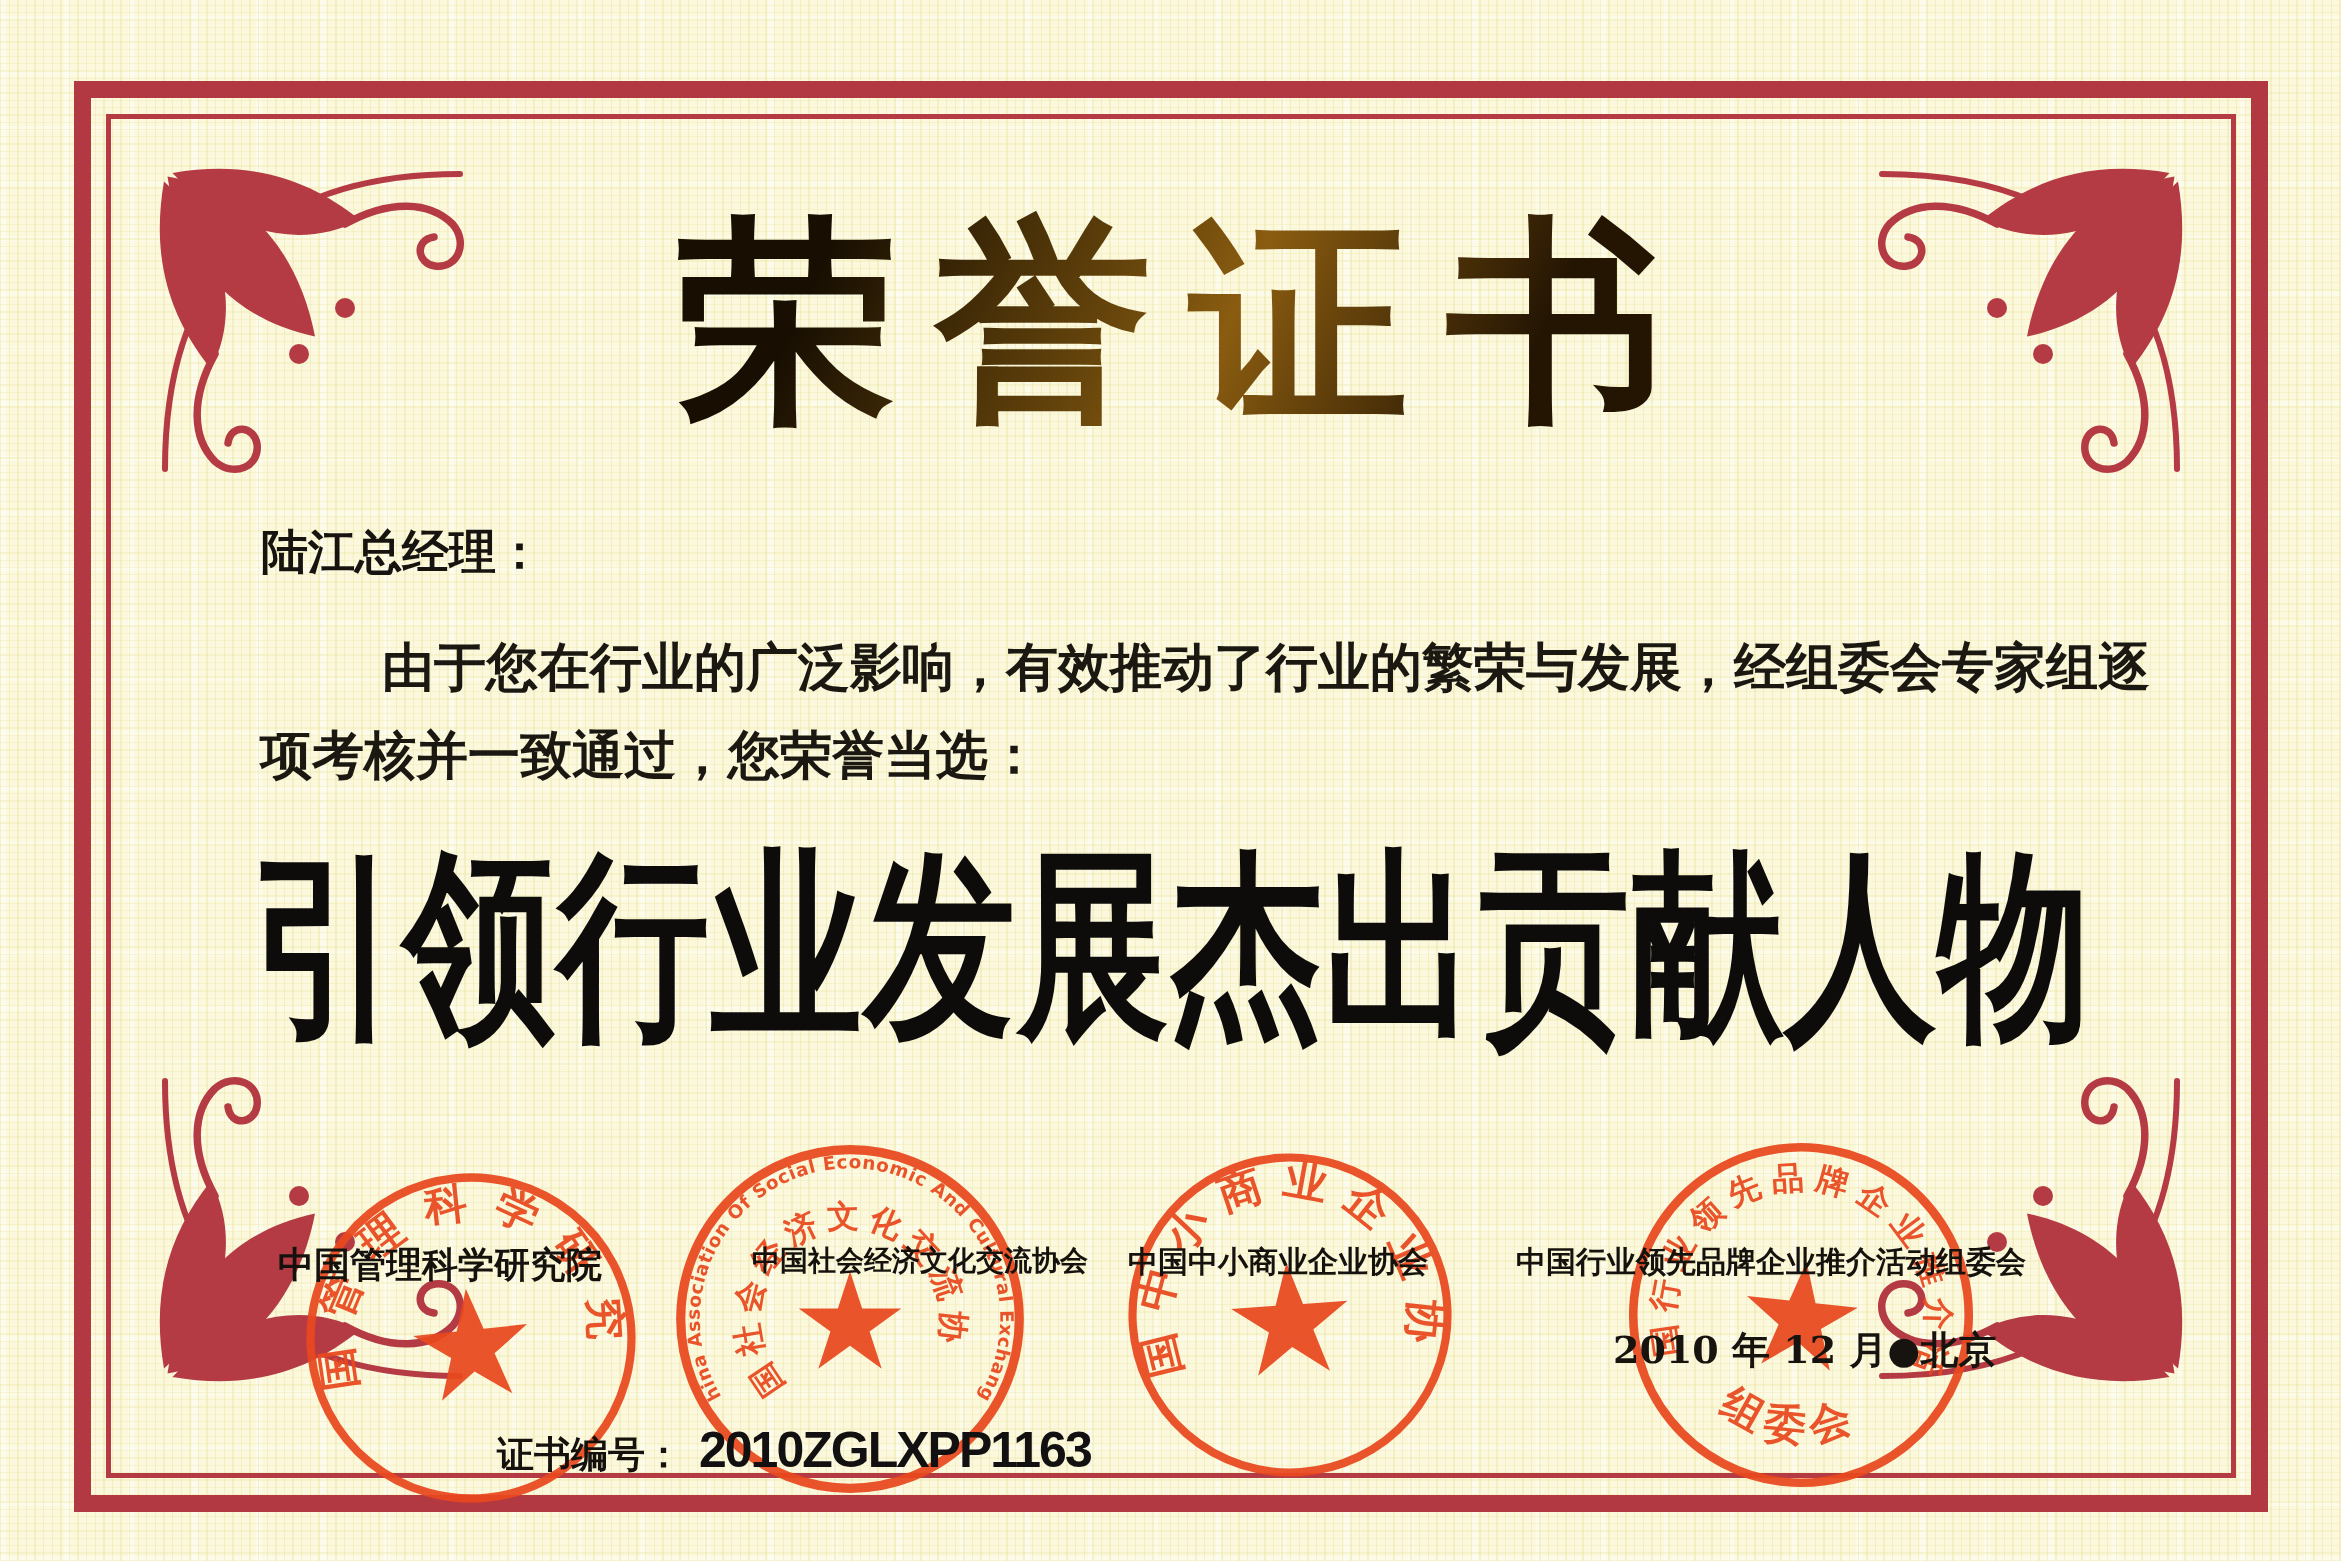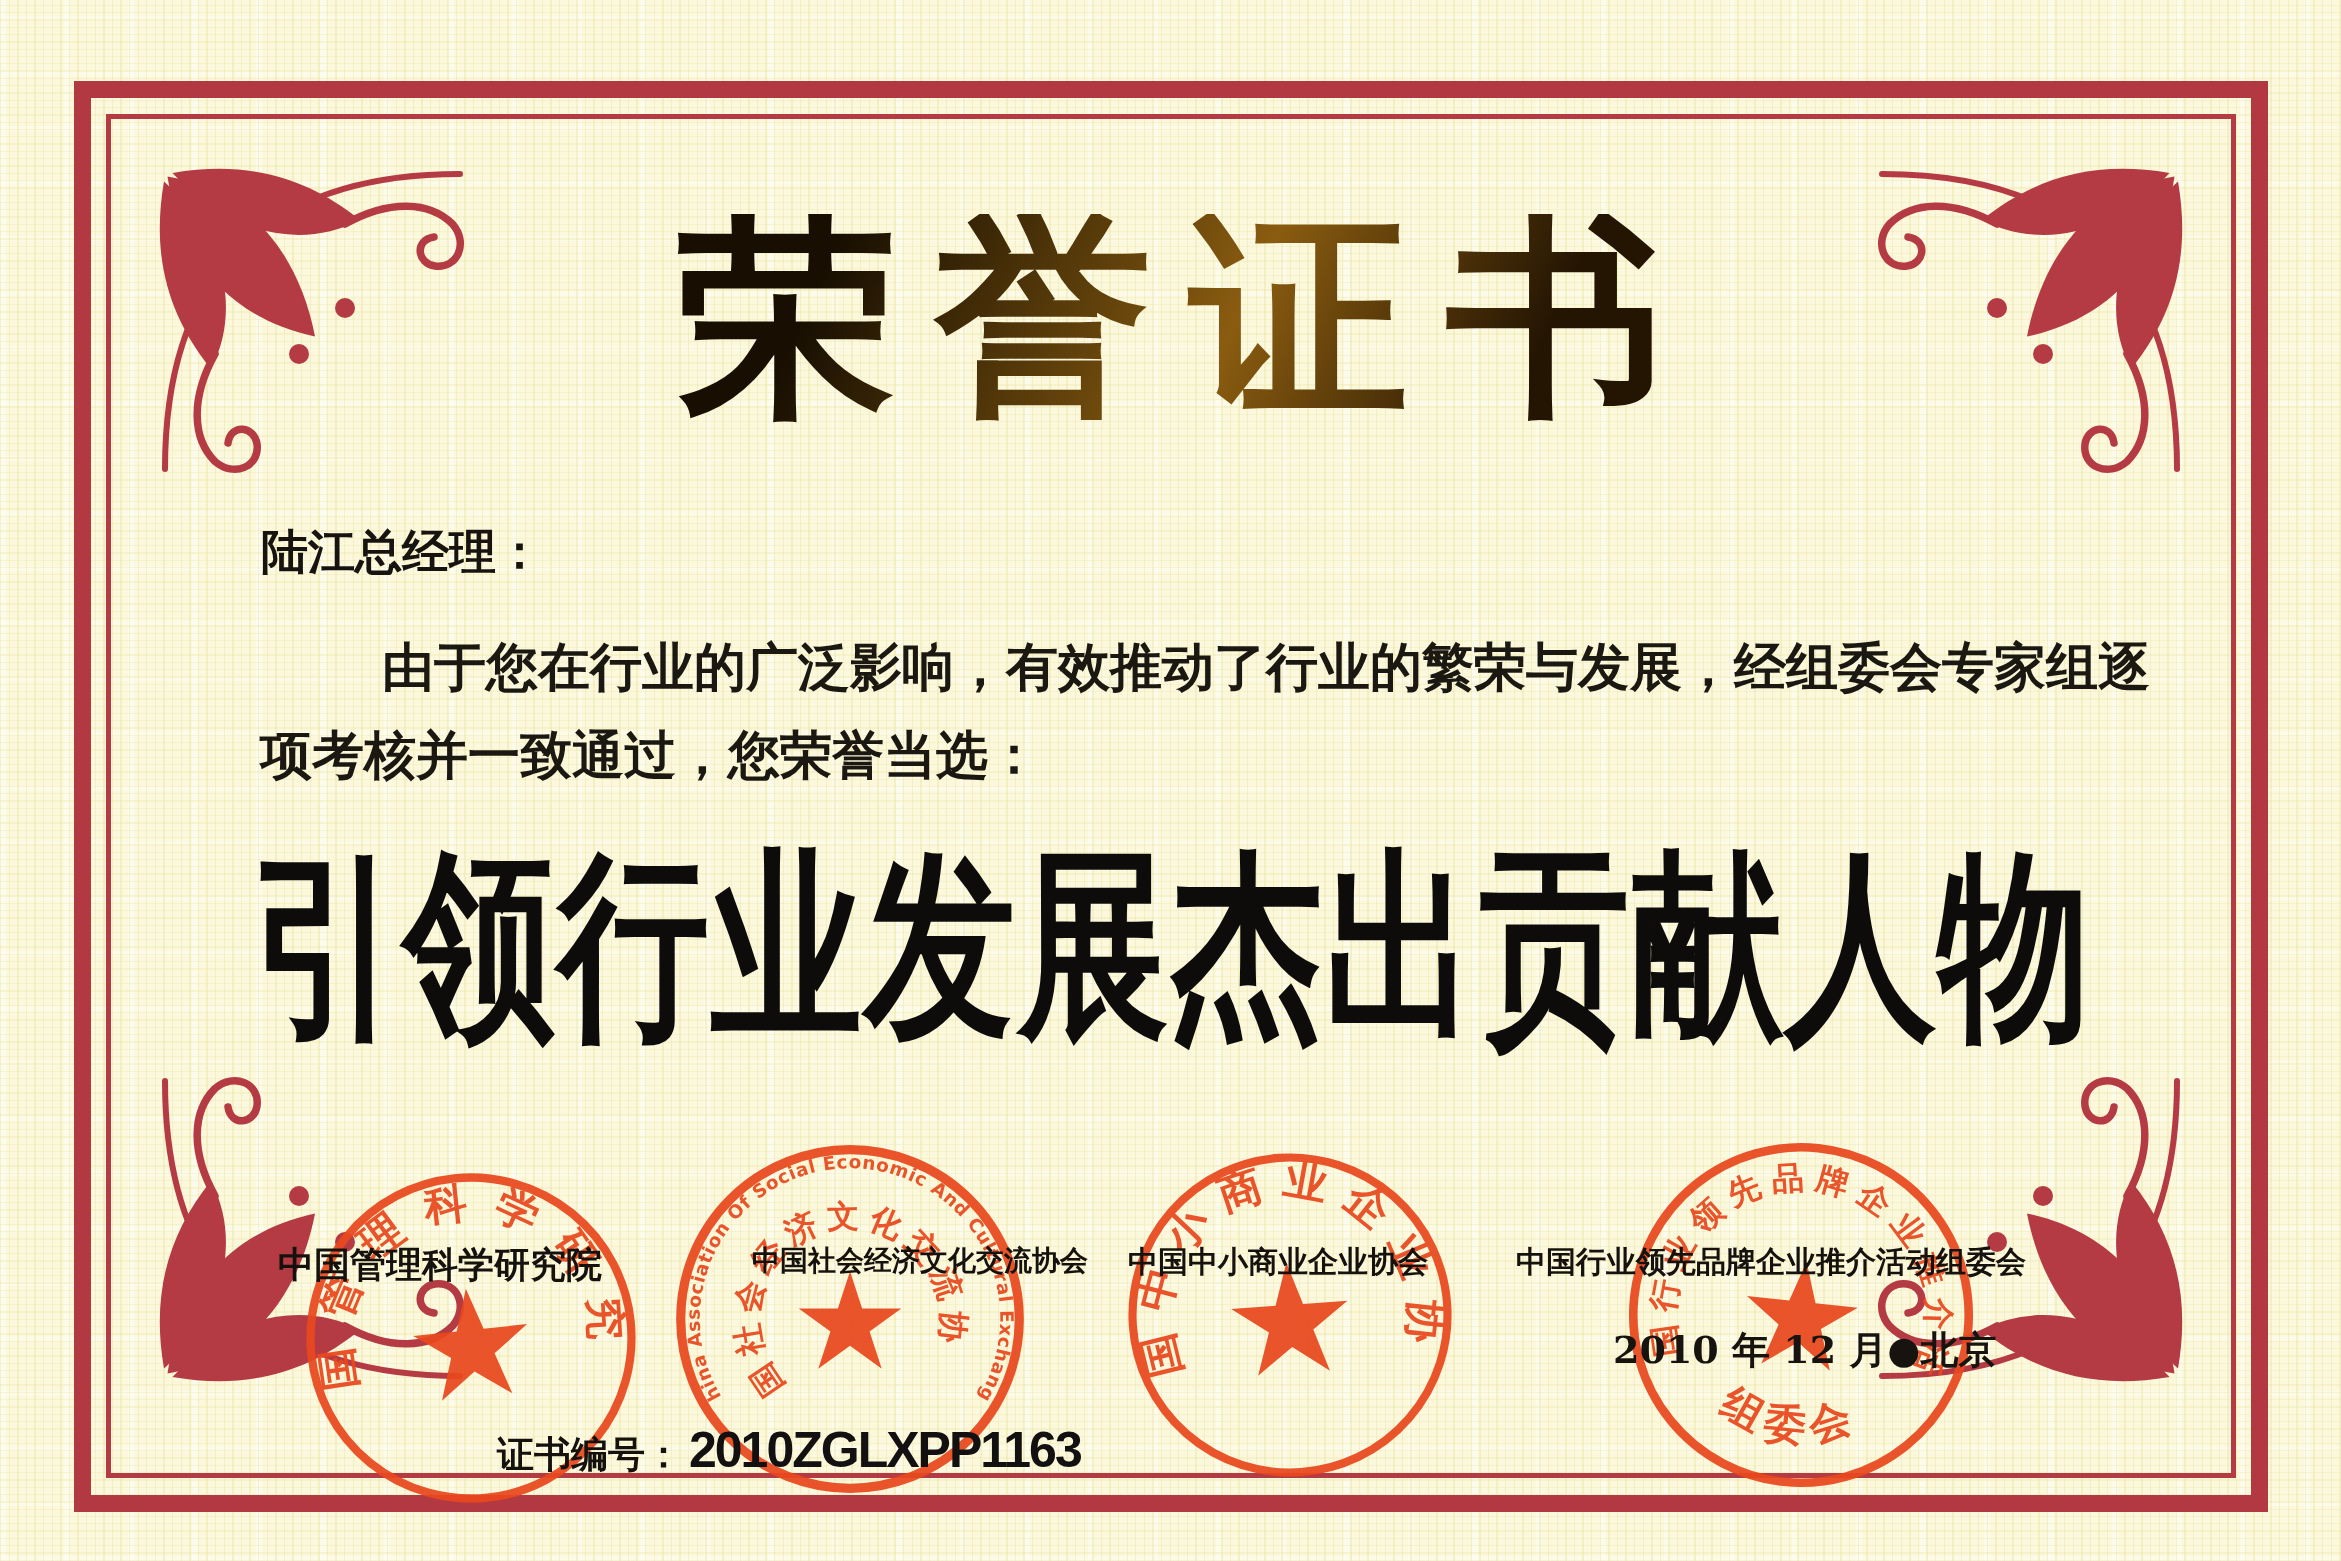"荣誉证书" .cert-title { font-family: Liberation Mono, monospace -> Liberation Sans, sans-serif; top: 214px -> 202px }
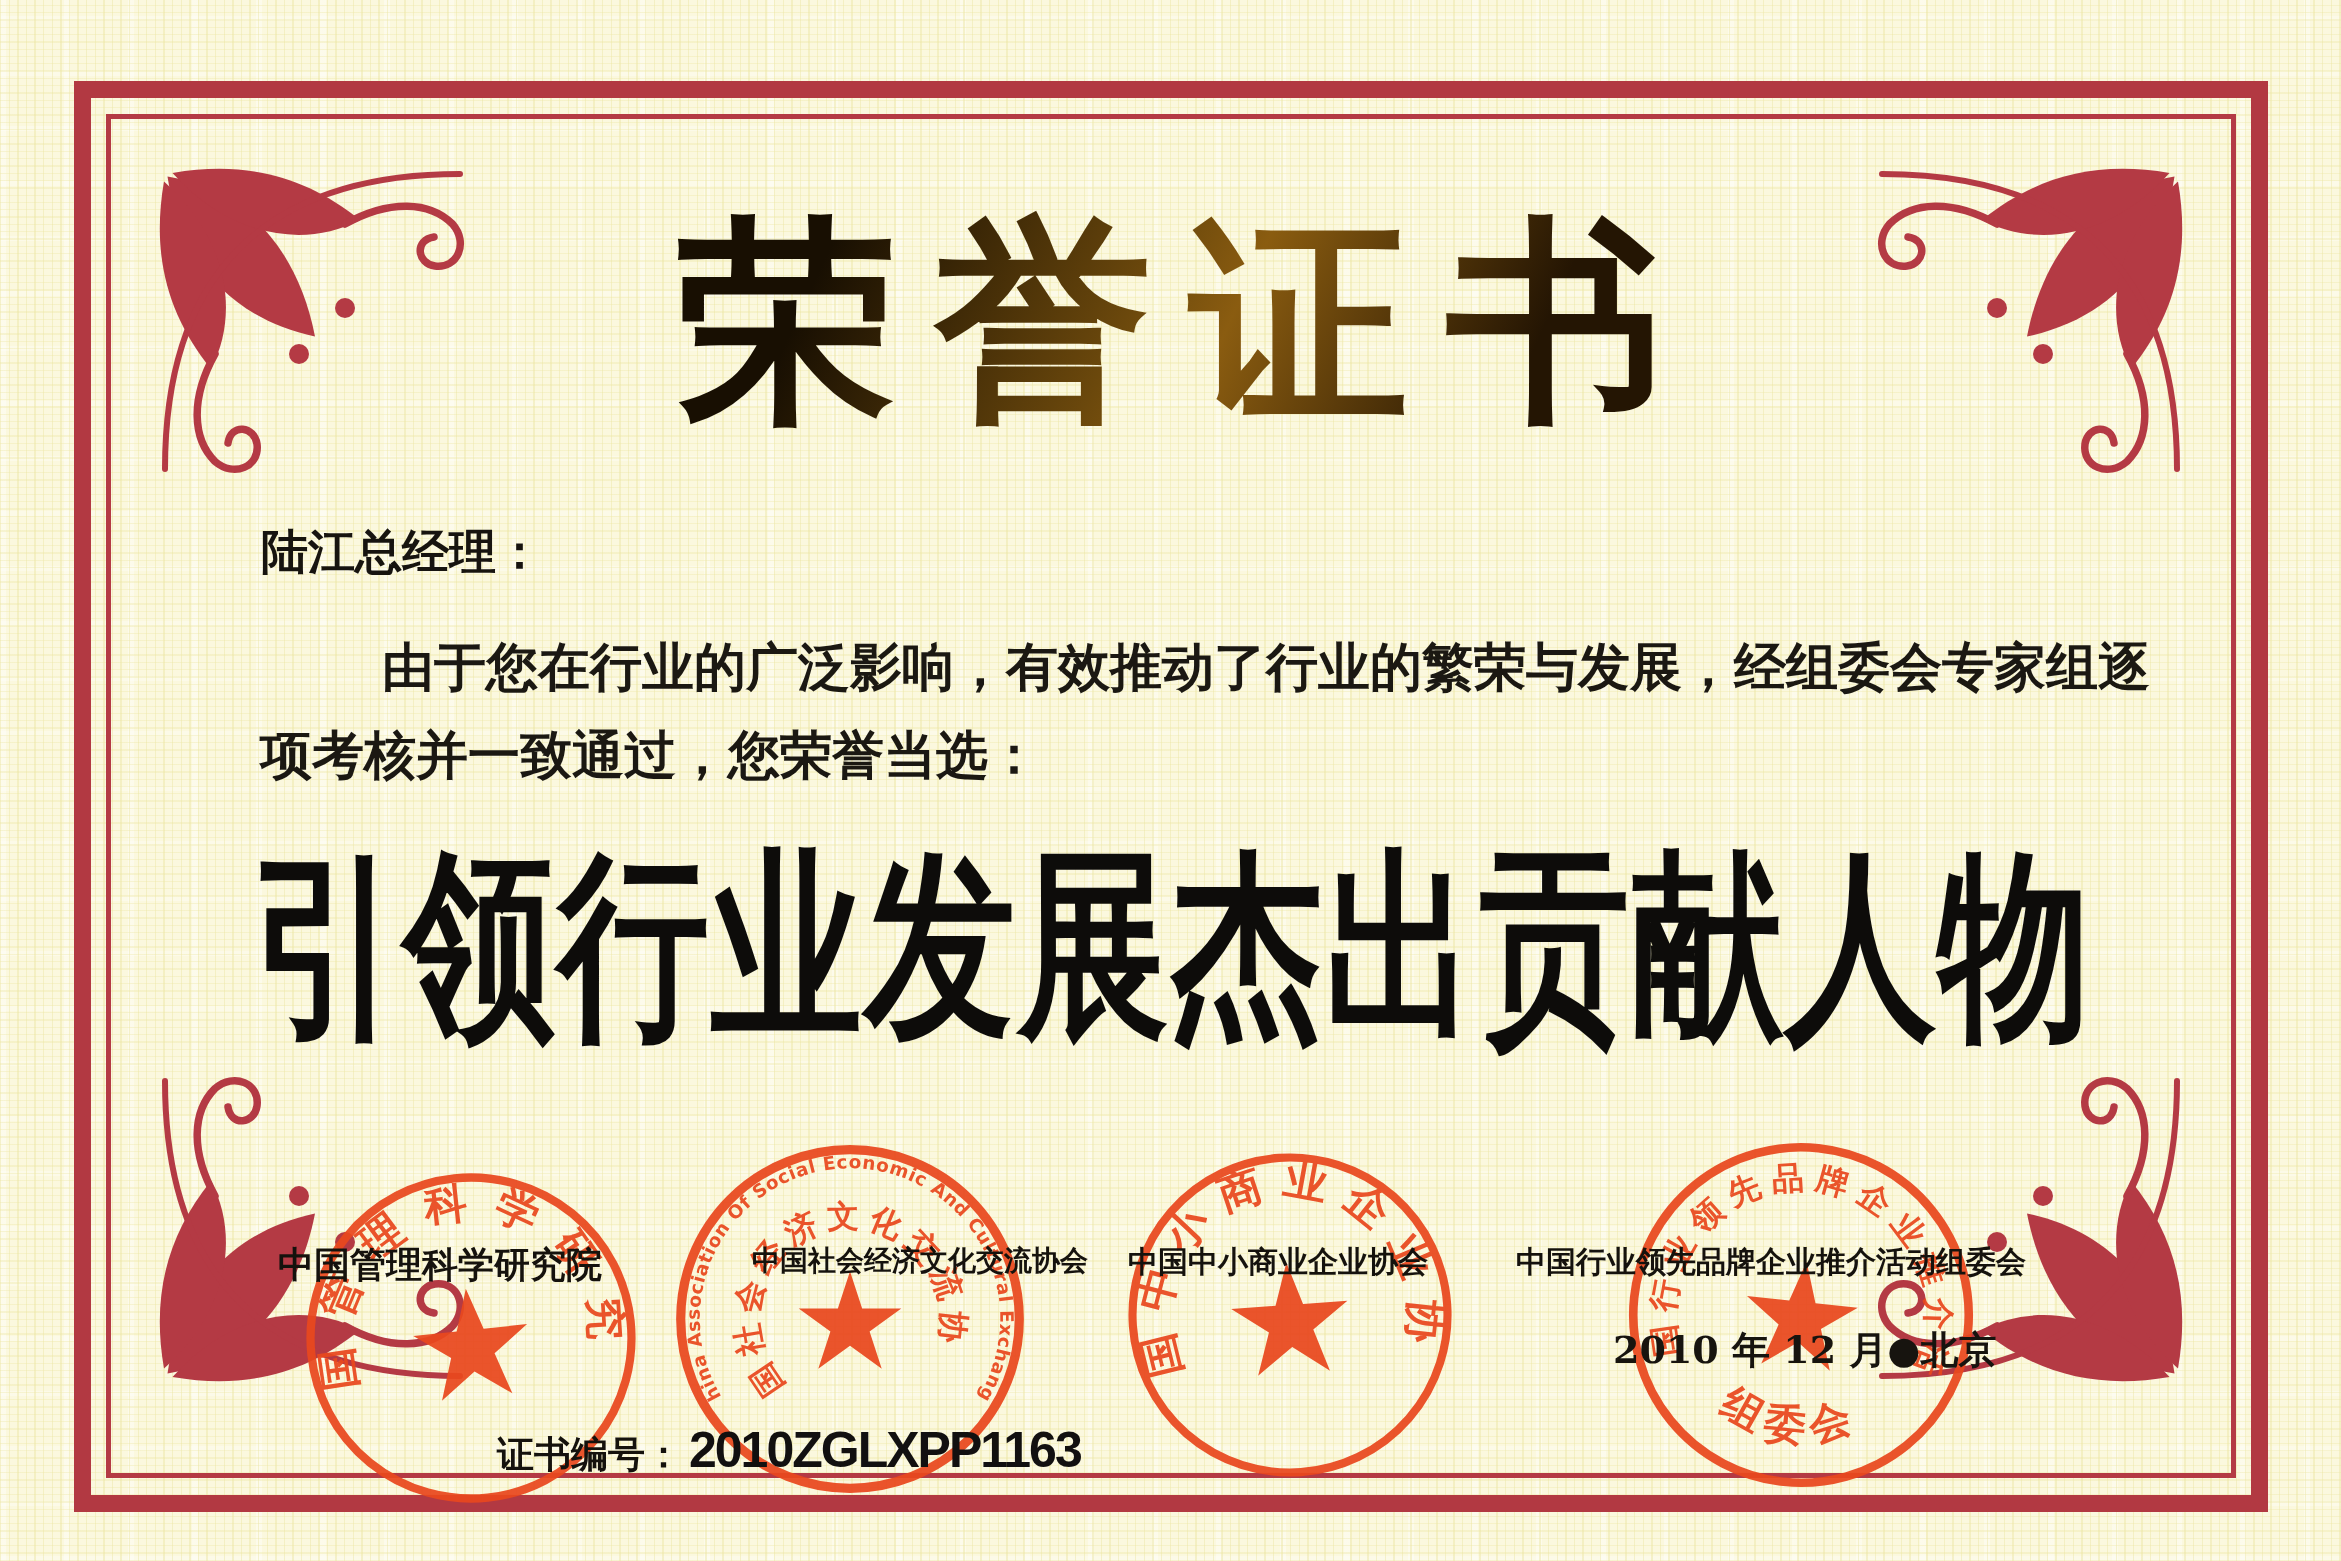"证书编号：" .cert-no-row { gap: 7px -> 17px }
